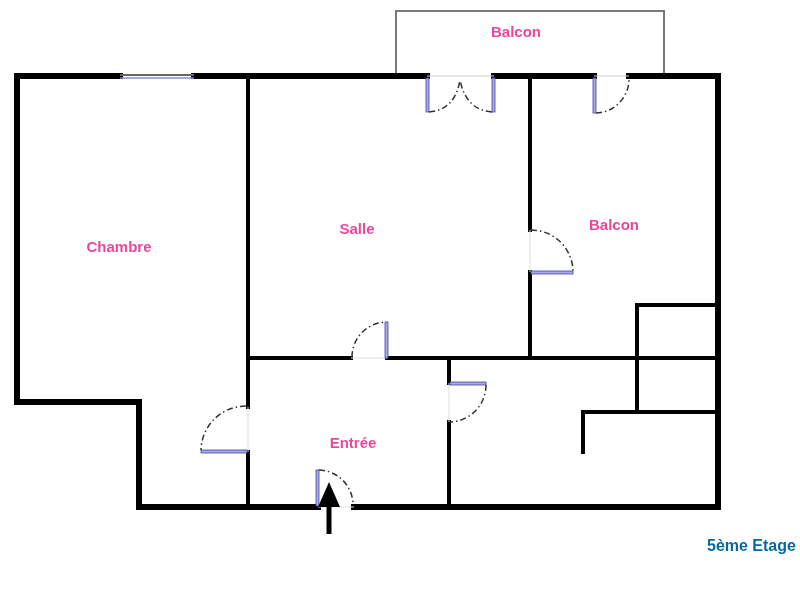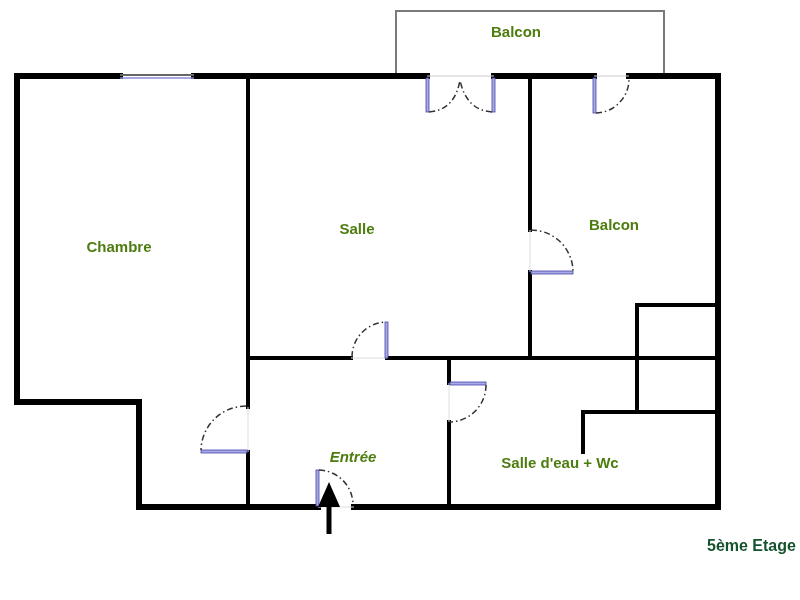"Balcon" .label { color: #4d7c0f -> #ec4899 }
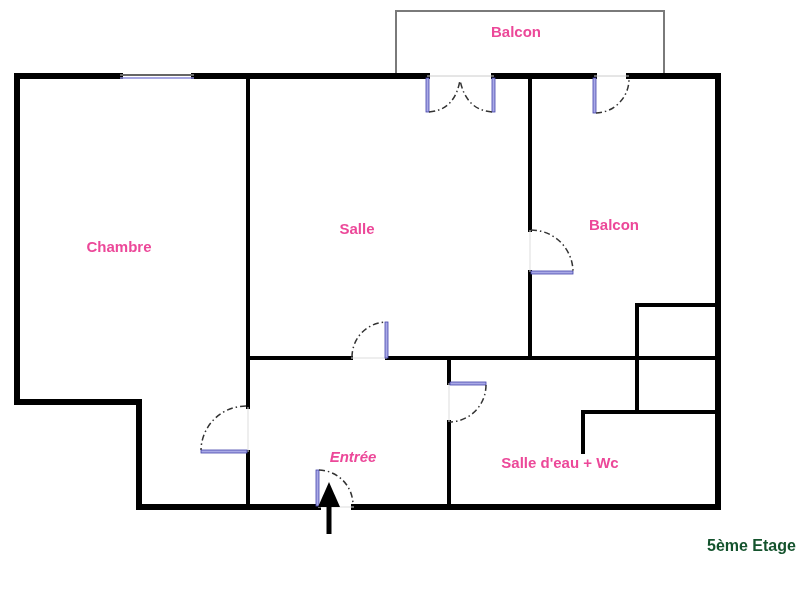"Entrée" div.label { font-style: italic -> none; top: 456px -> 442px }
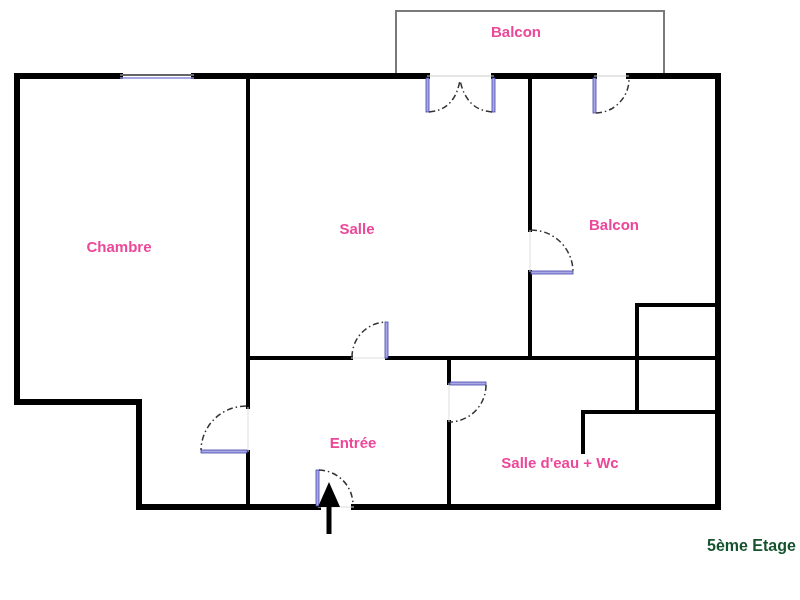"Salle d'eau + Wc" div.label { html: <div>Salle d'eau + Wc</div> -> none }
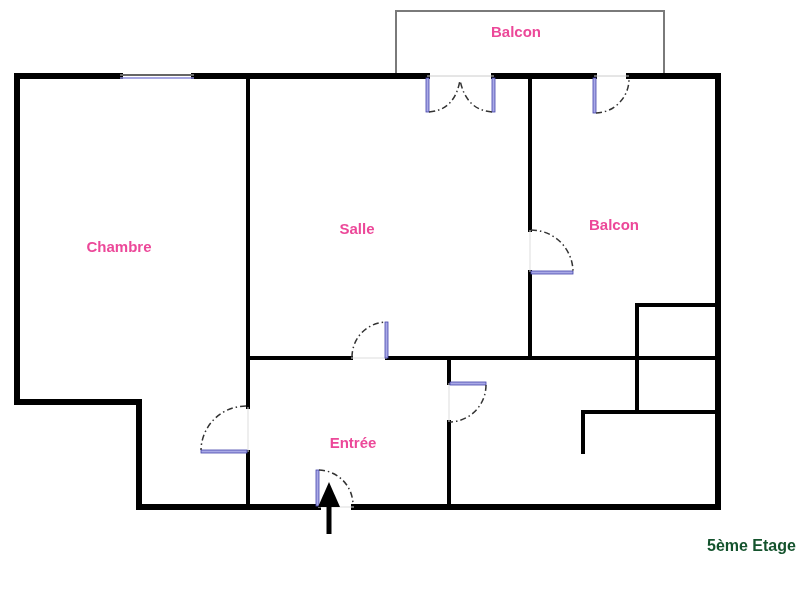"5ème Etage" .floor-label { color: #14532d -> #0369a1 }
